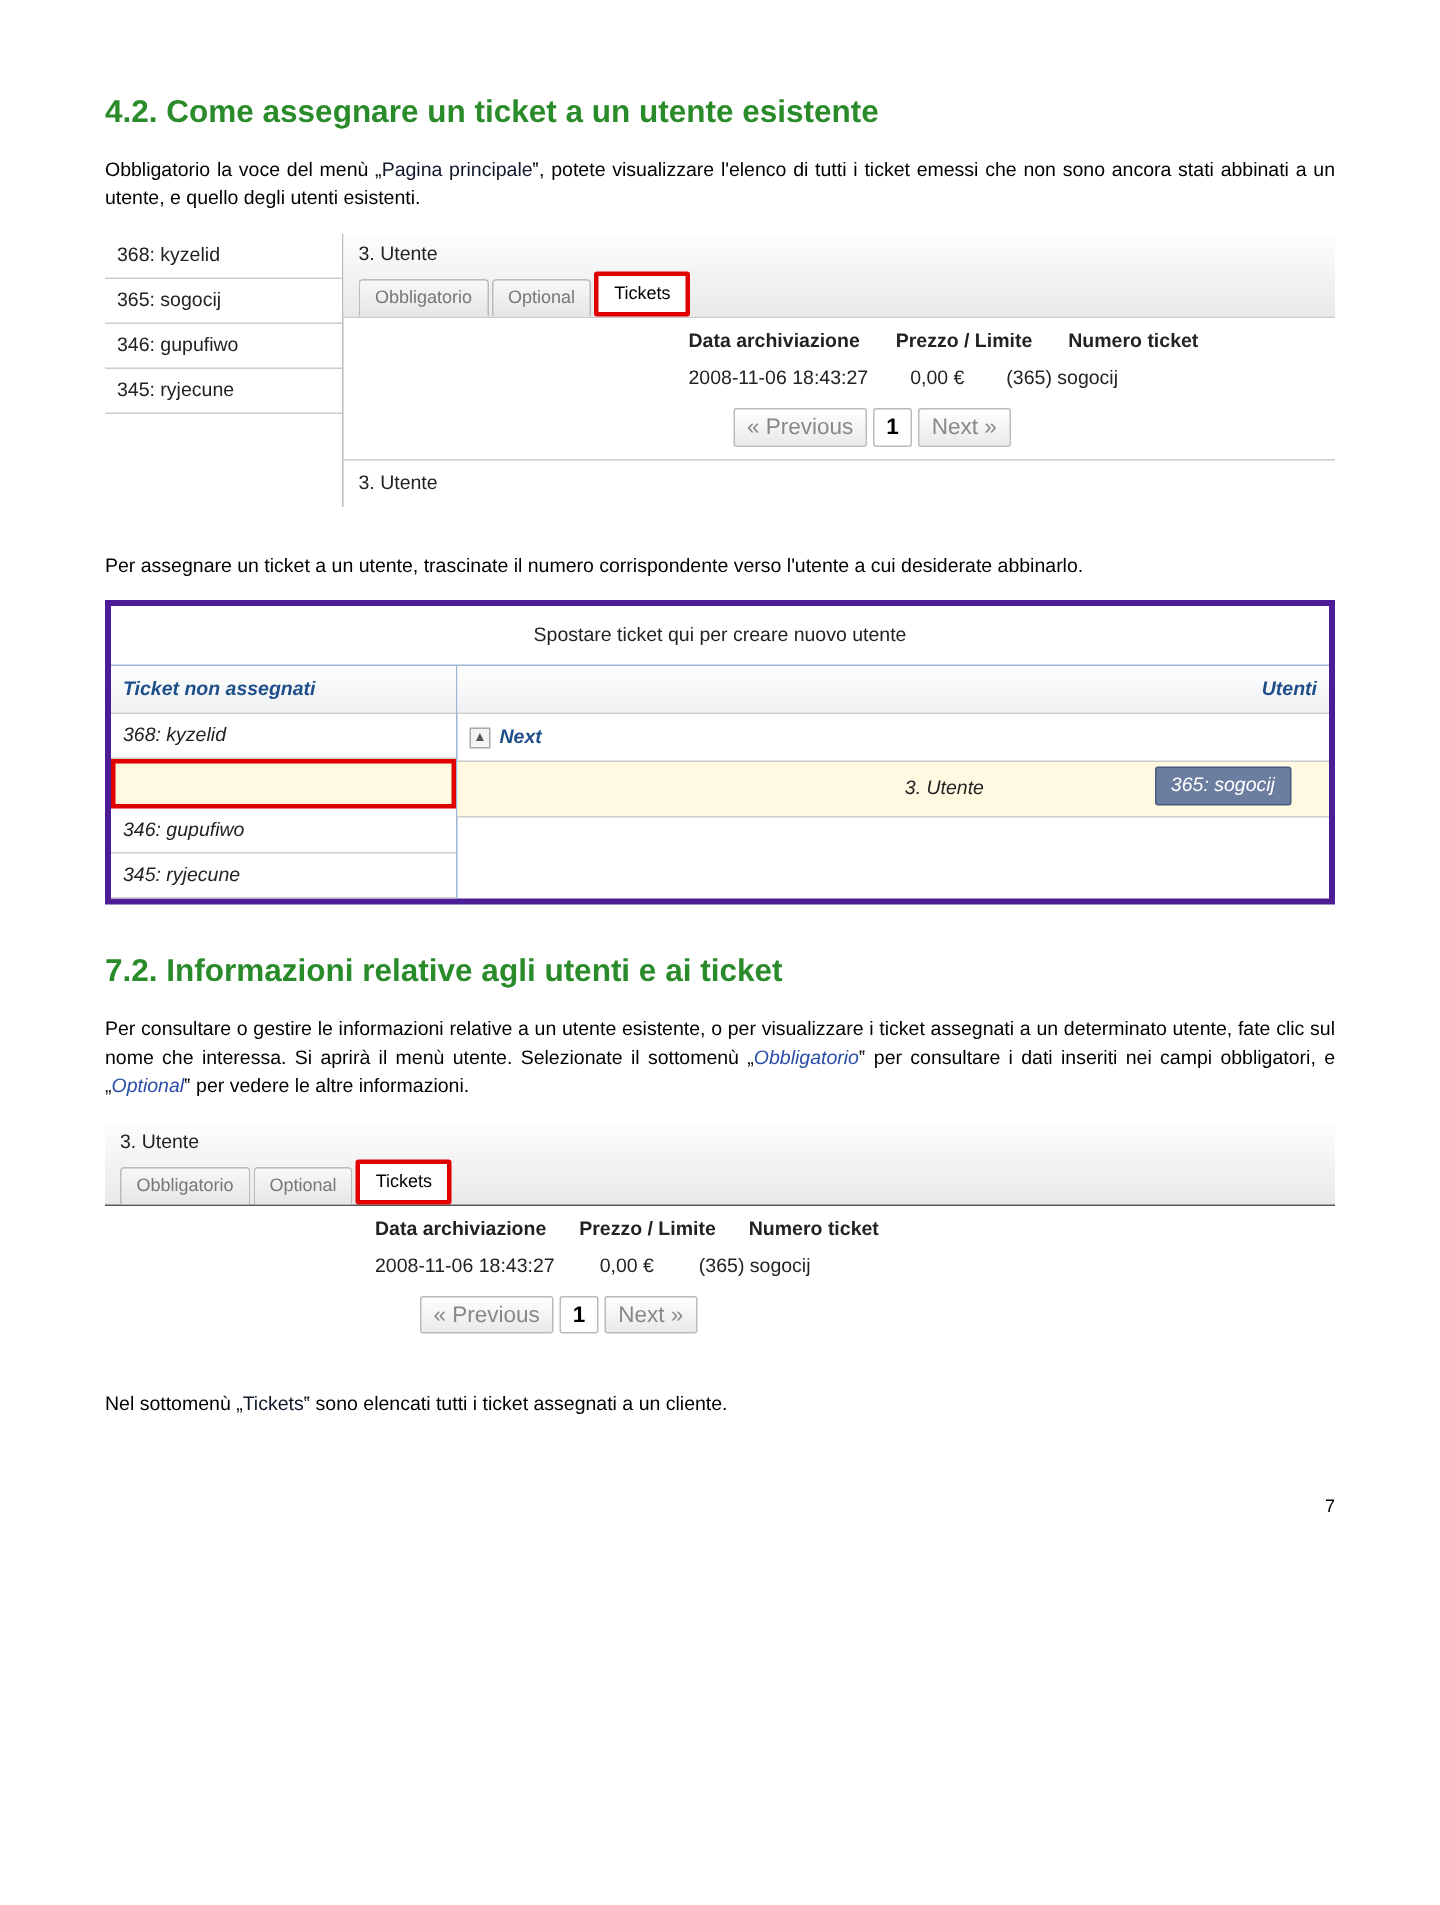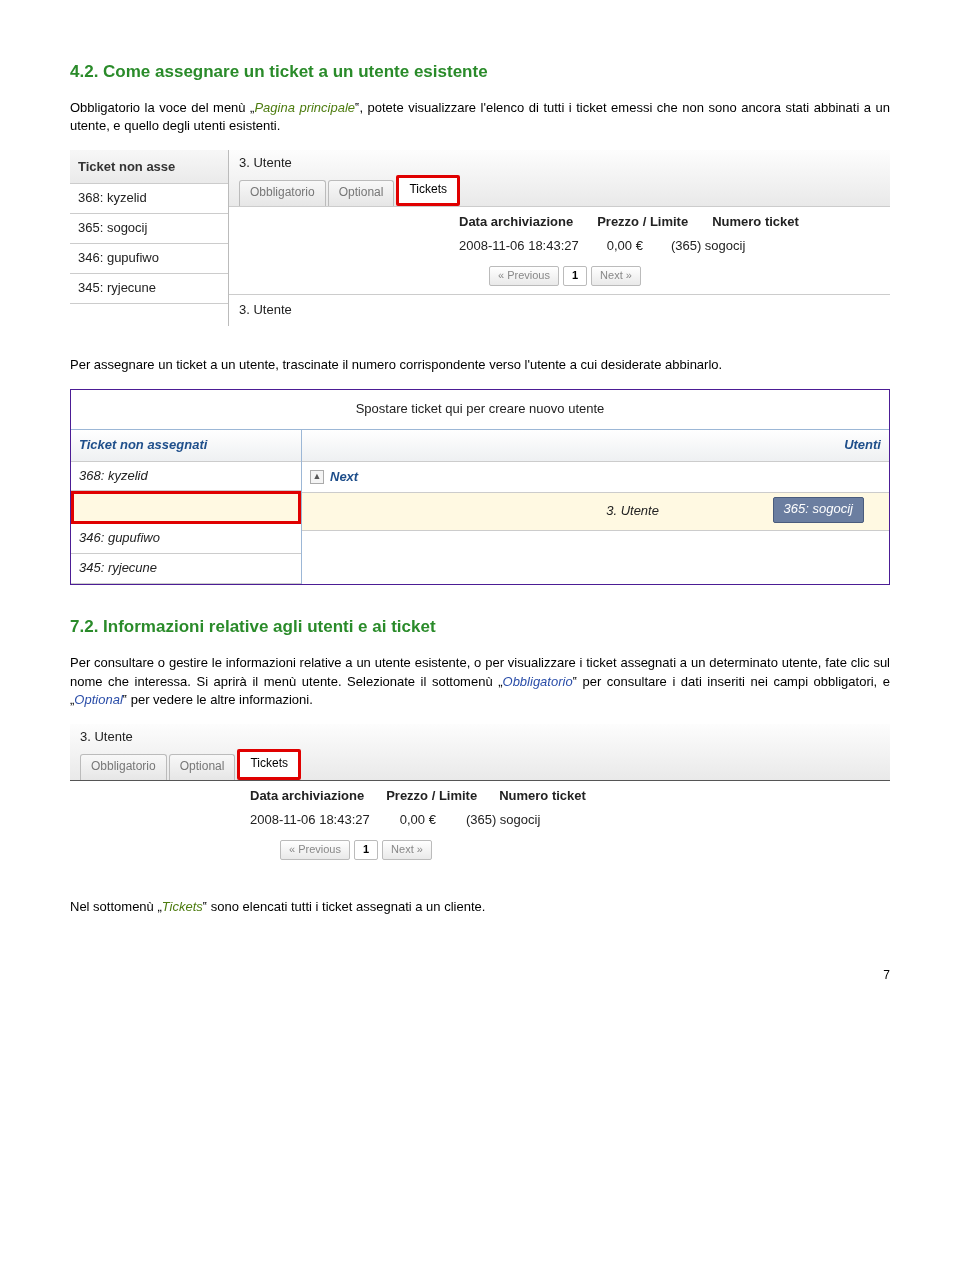"4.2. Come assegnare un ticket" h2.section-title { font-size: 17px -> 21px }
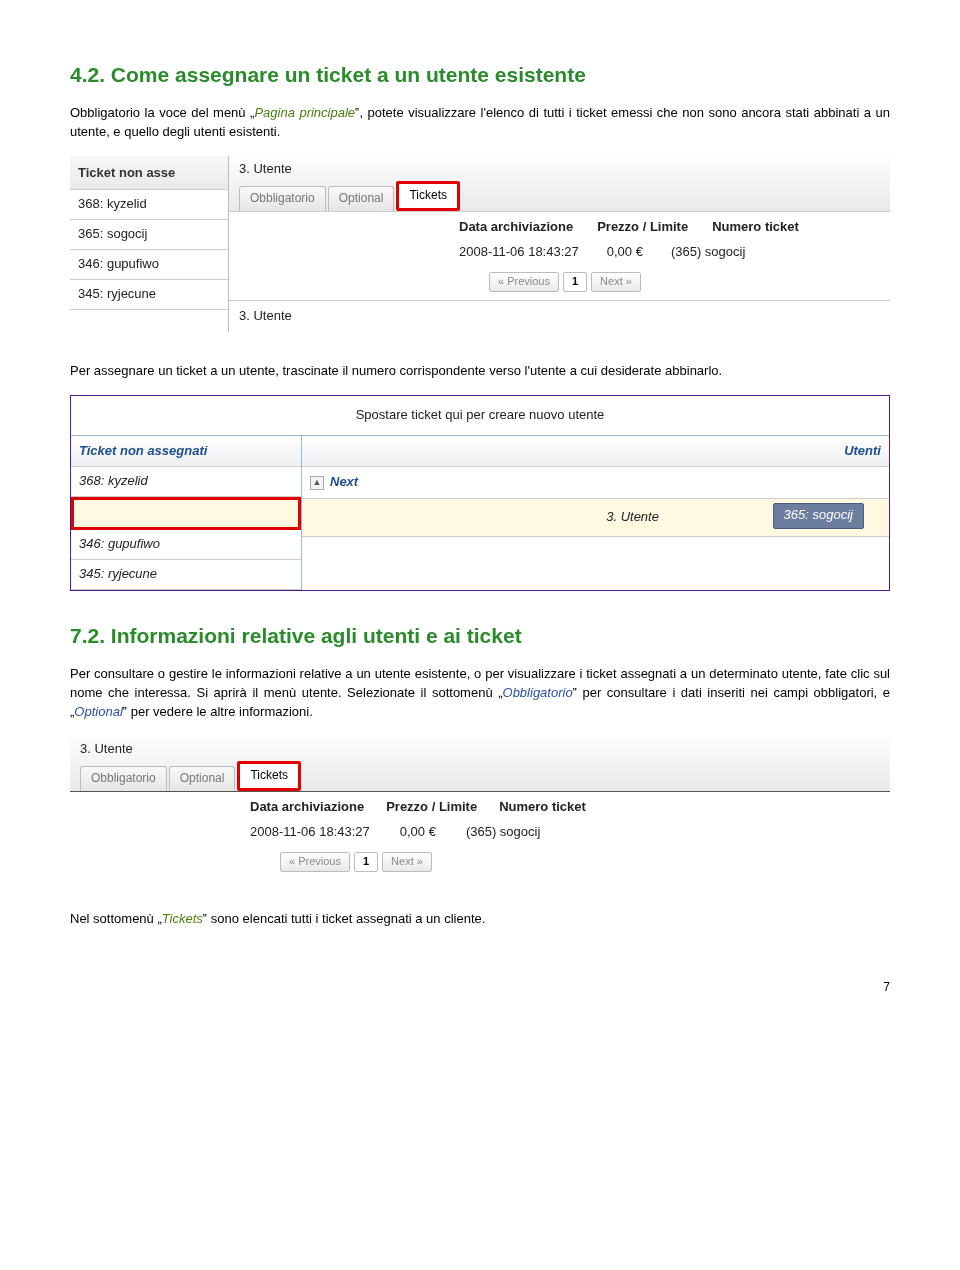"Pagina principale" .green-it { color: #4d7c0f -> #0f172a; font-style: italic -> none }
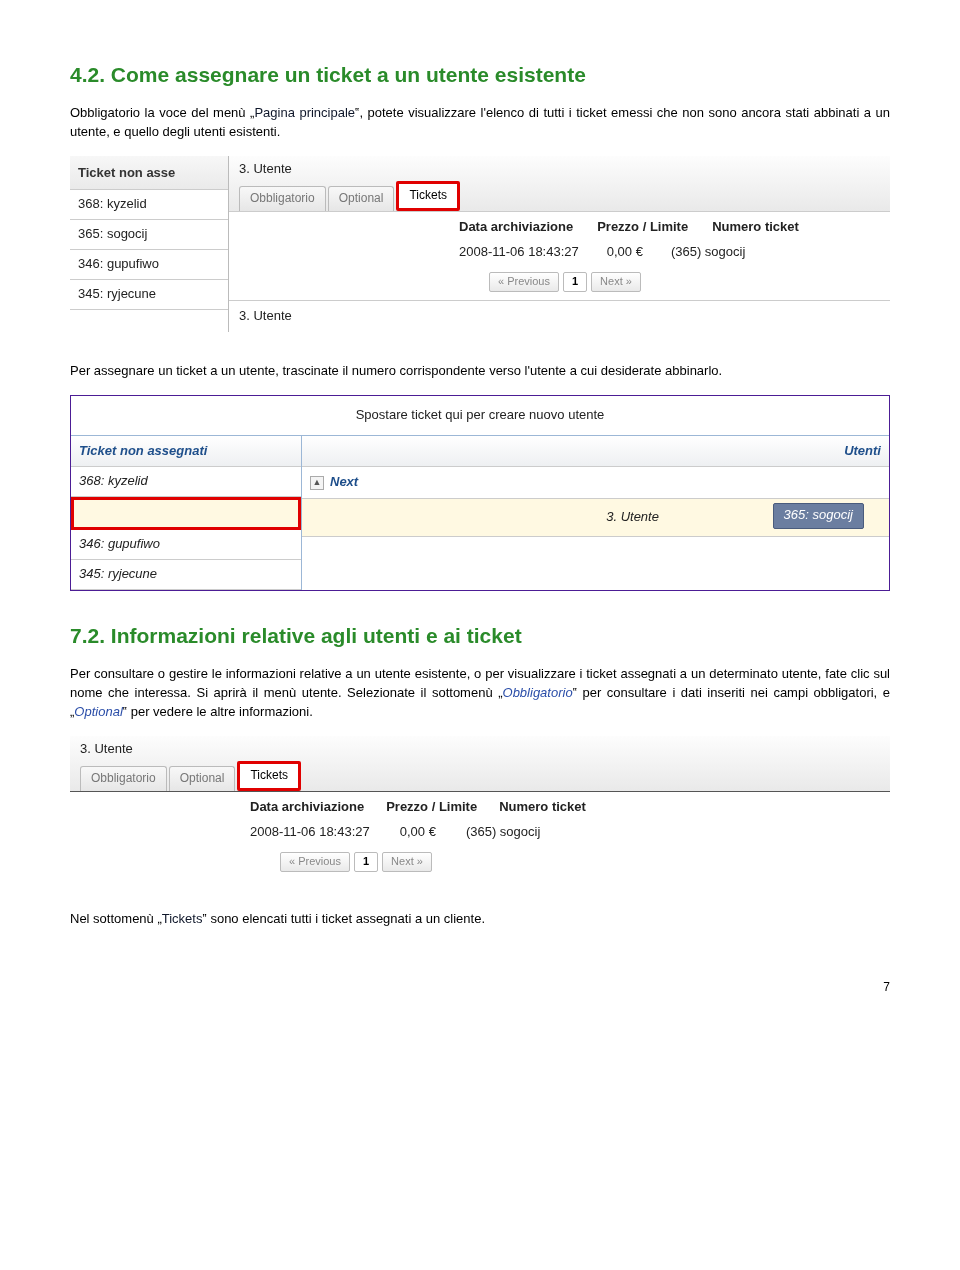"Ticket non asse" div.s1-left-hdr { html: <div>Ticket non asse</div> -> none }
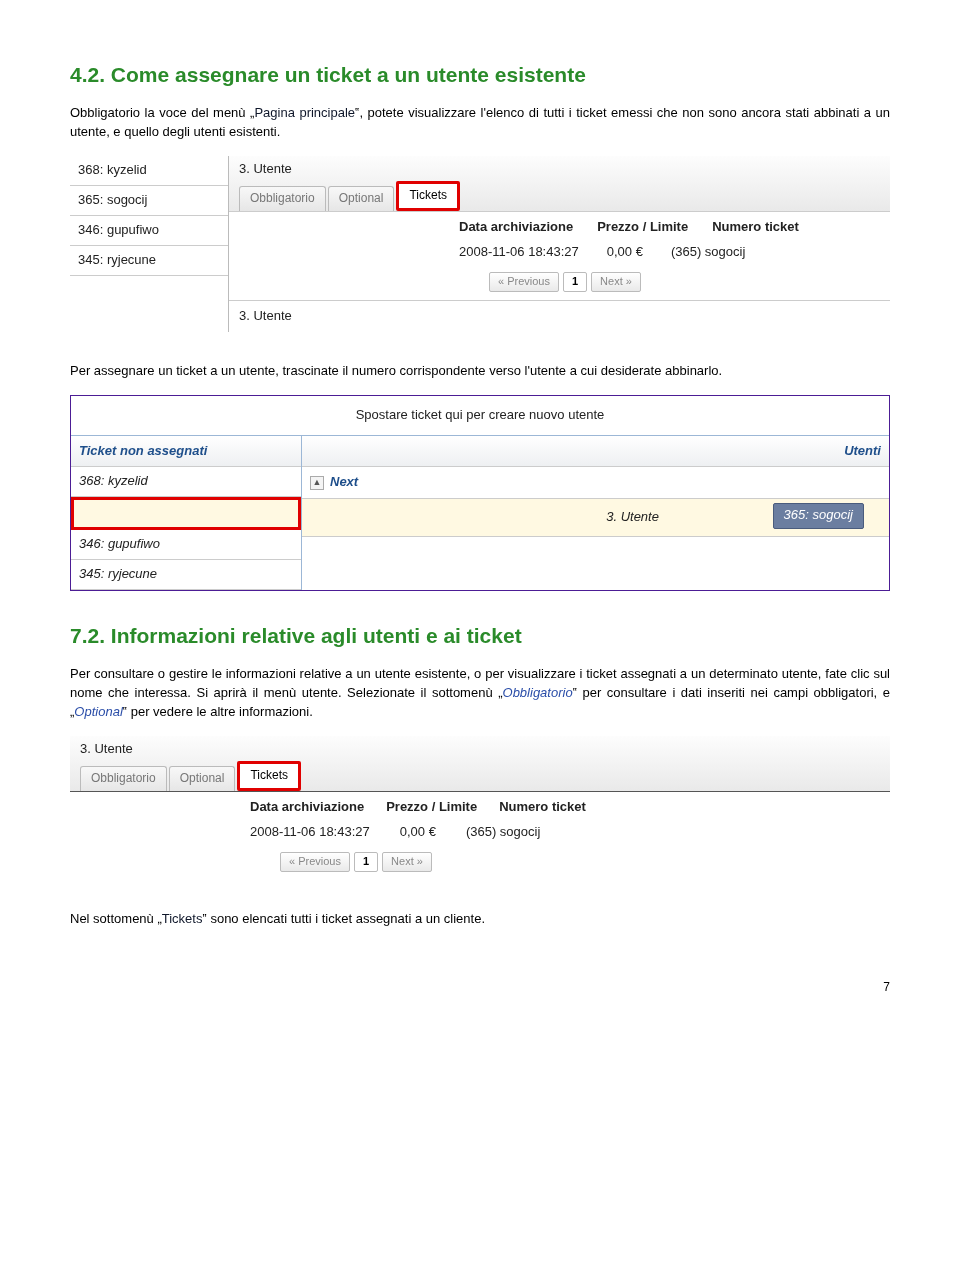"« Previous" .pager-btn { font-size: 11px -> 15px }
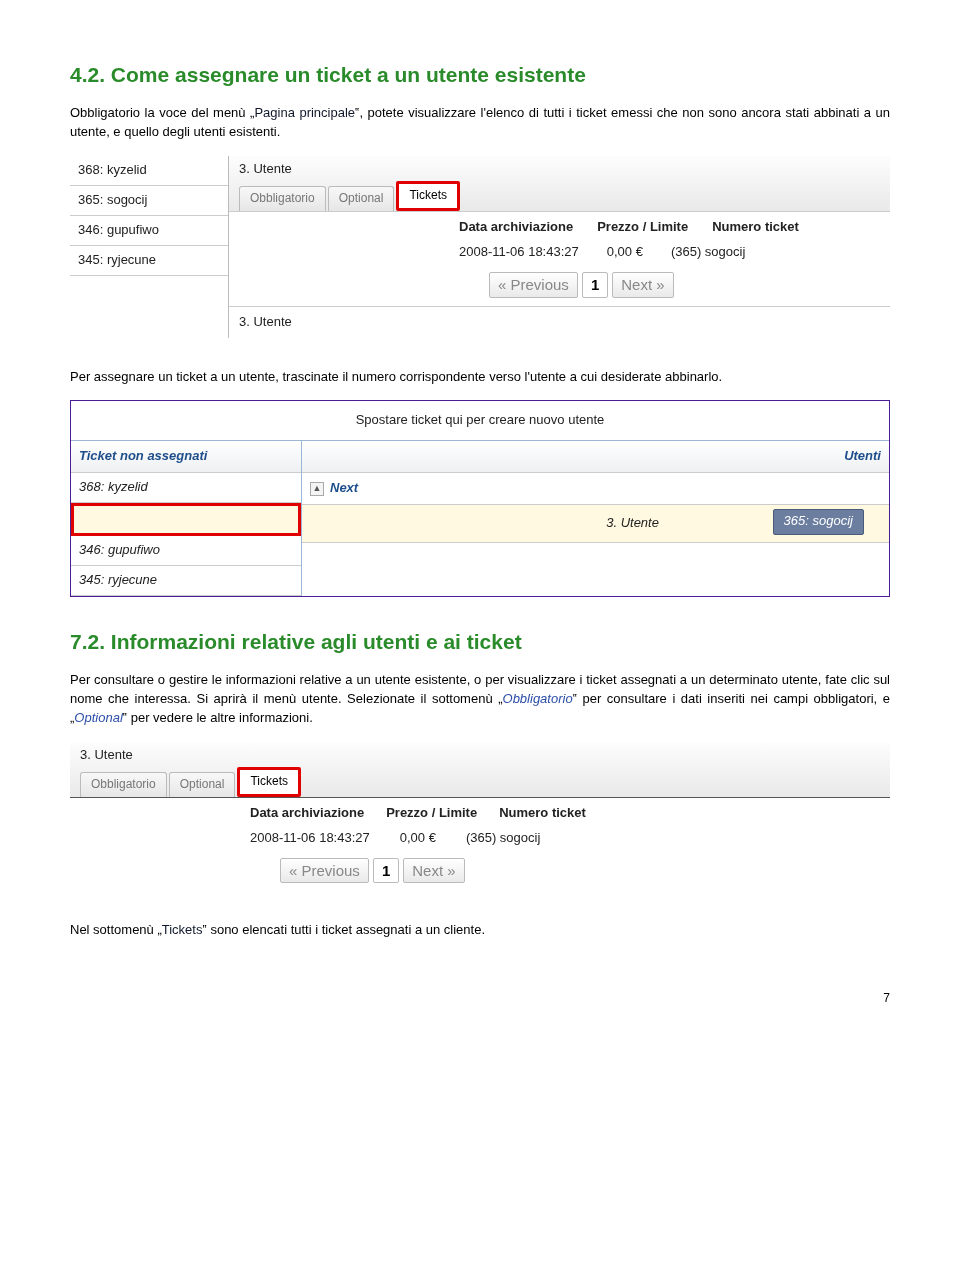"Spostare ticket qui per creare" .s2 { border: 1px solid #4c1d95 -> 4px solid #4c1d95 }
